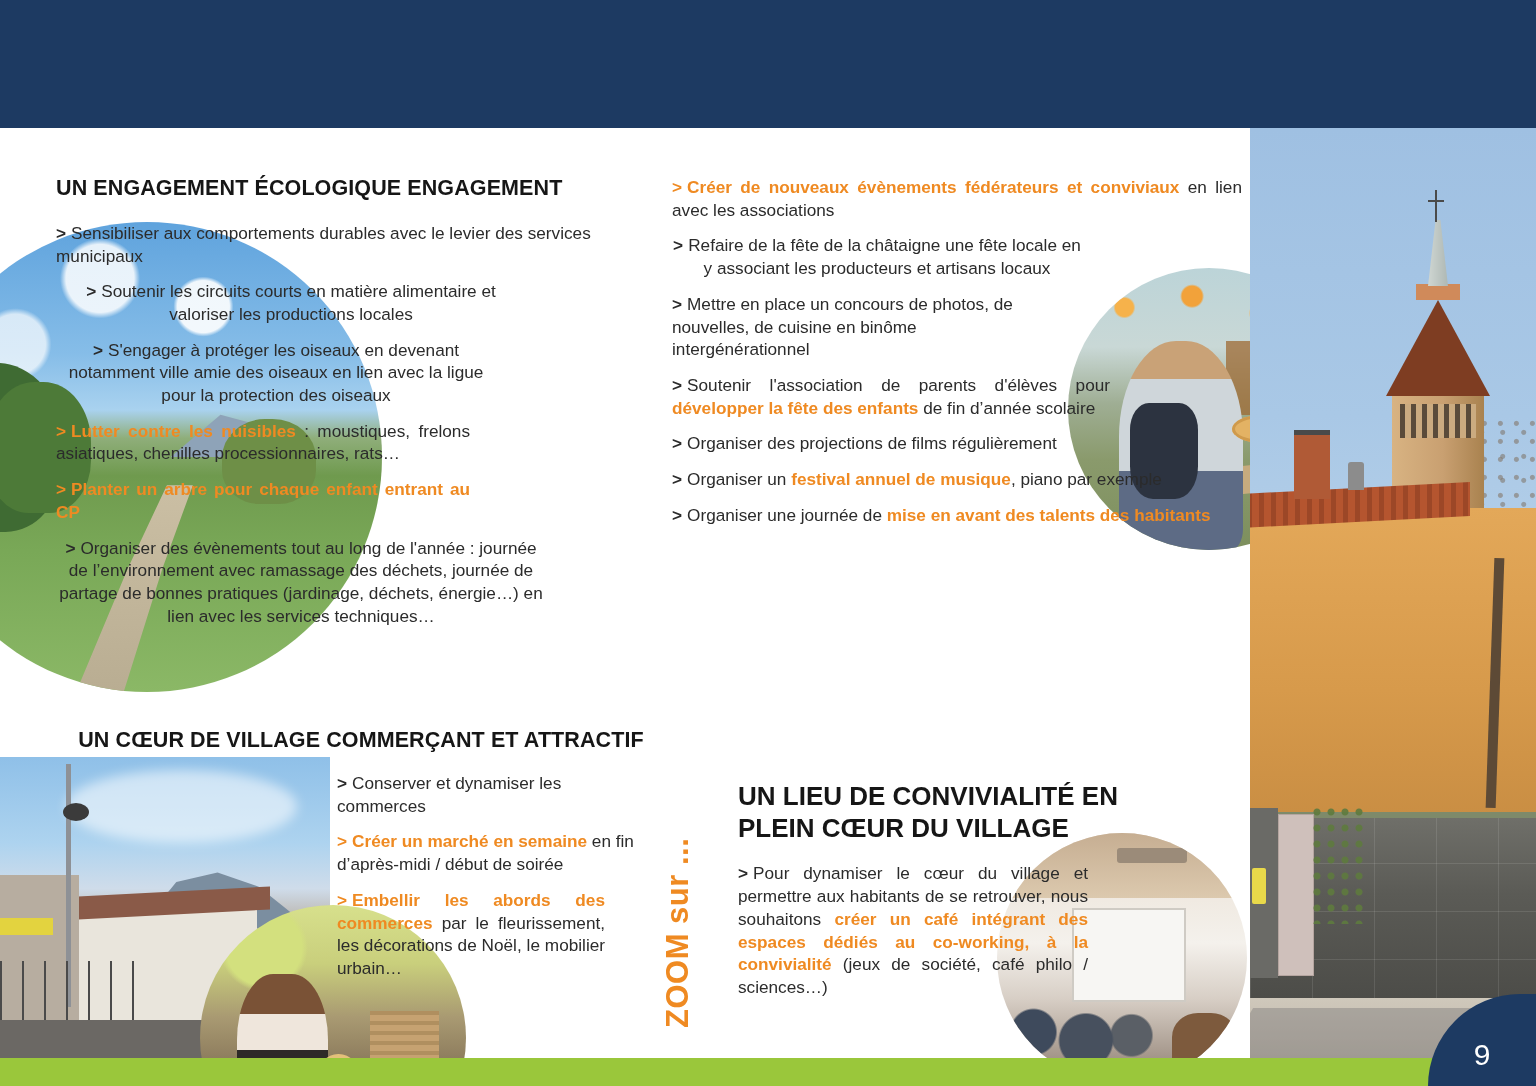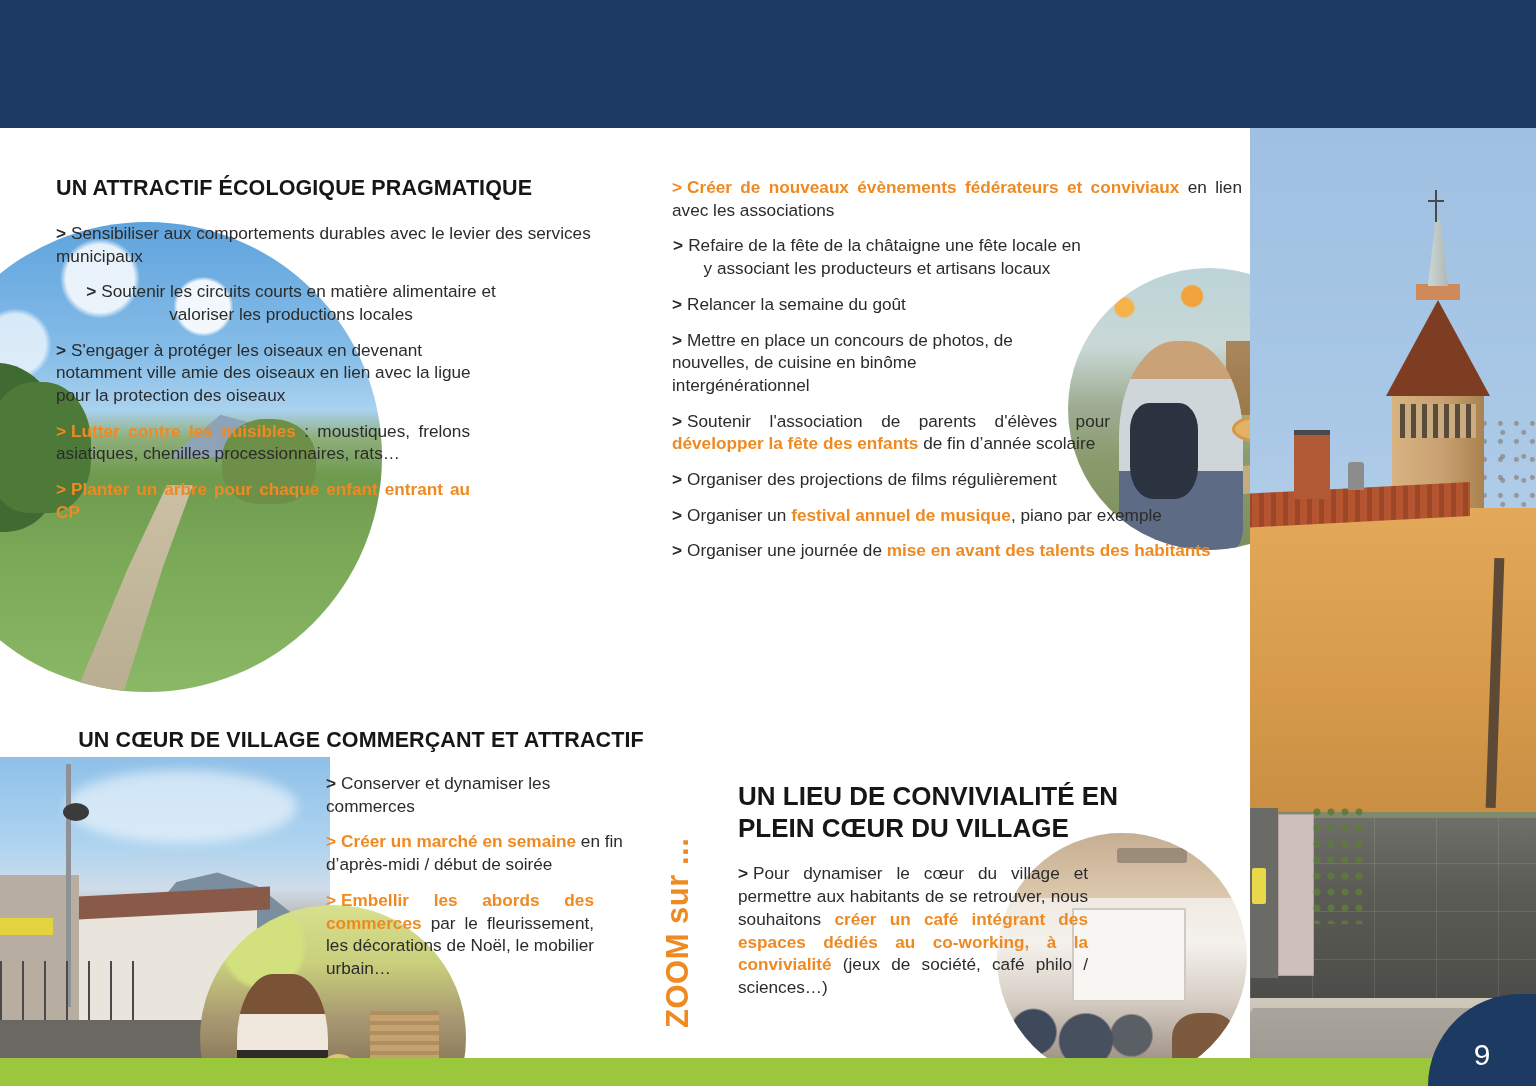"UN ATTRACTIF ÉCOLOGIQUE PRAGMATIQUE" h2.sec-title { text: ATTRACTIF ÉCOLOGIQUE PRAGMATIQUE -> ENGAGEMENT ÉCOLOGIQUE ENGAGEMENT }
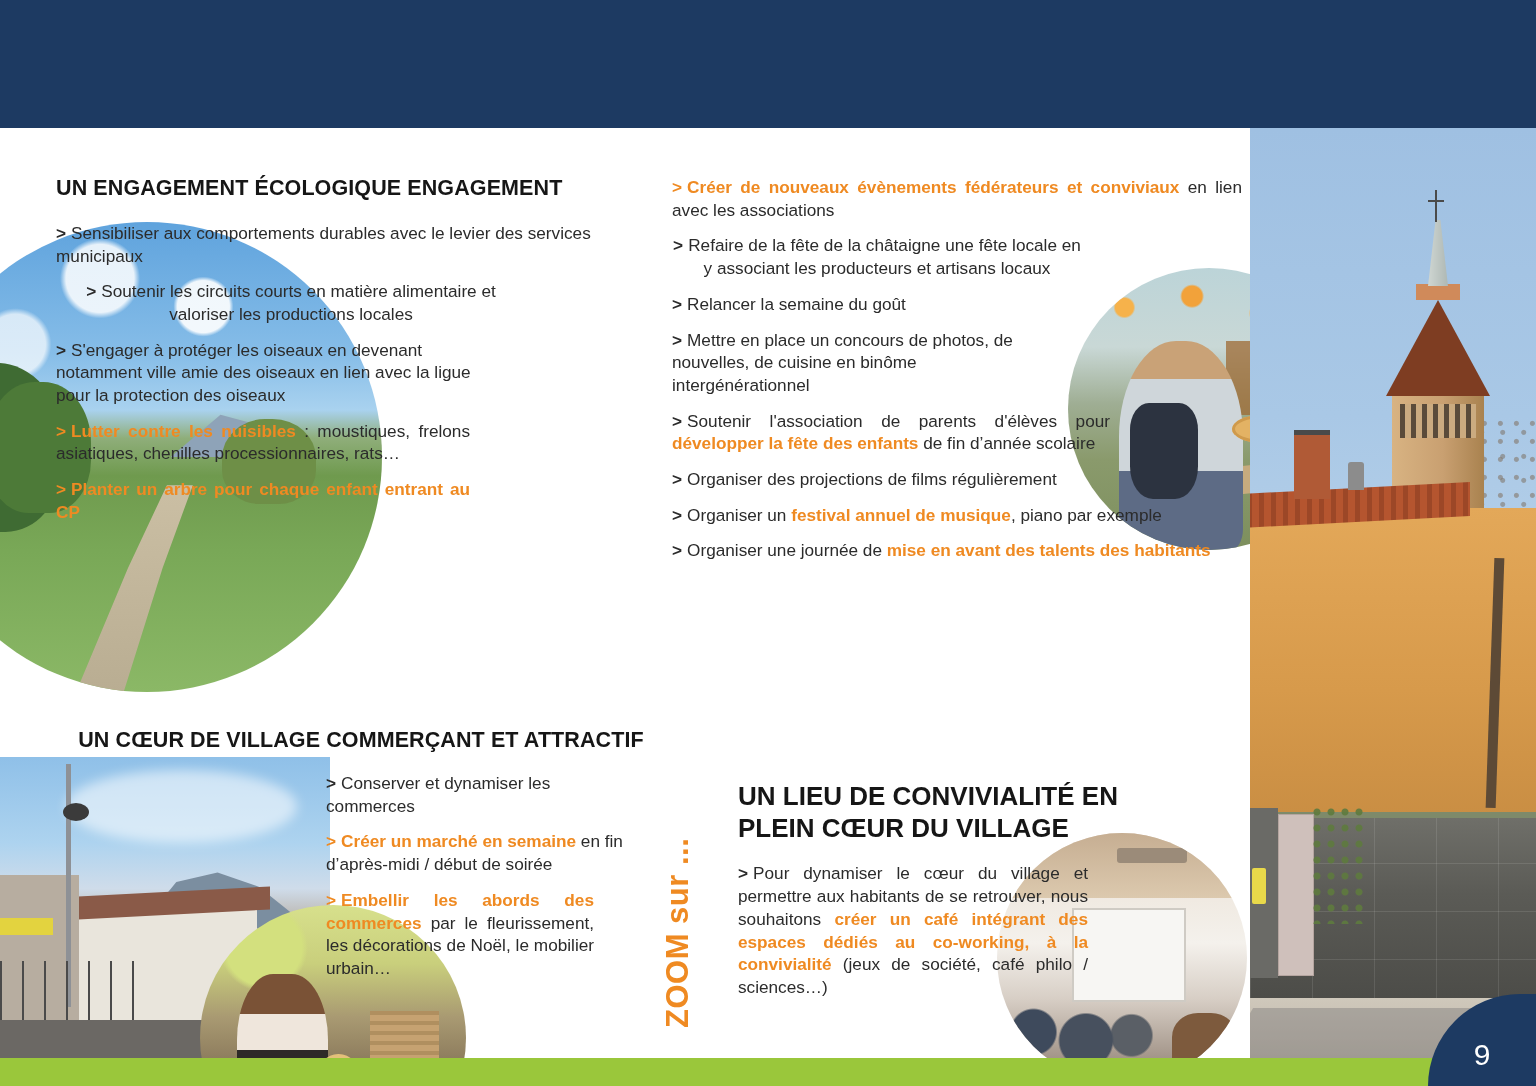"> Relancer la semaine du" li { html: <li> <span>&gt;</span><span>Relancer la semaine du goût</span> </li> -> none }
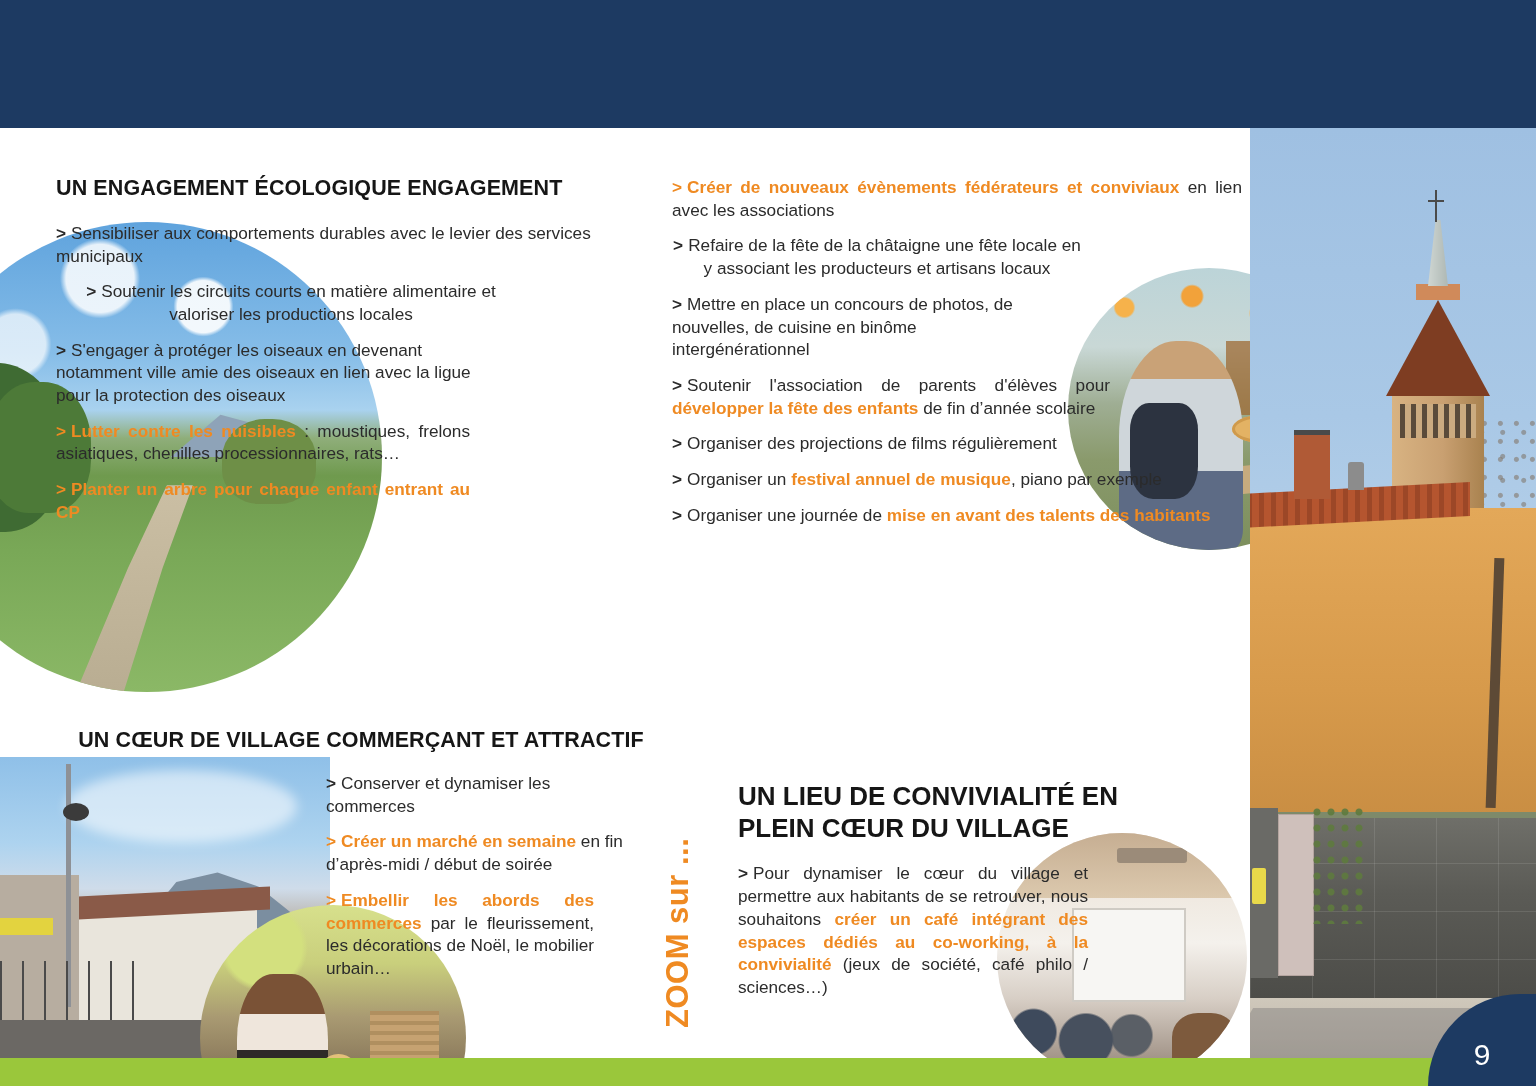"> S'engager à protéger les" .lx3 { text-align: none -> center }
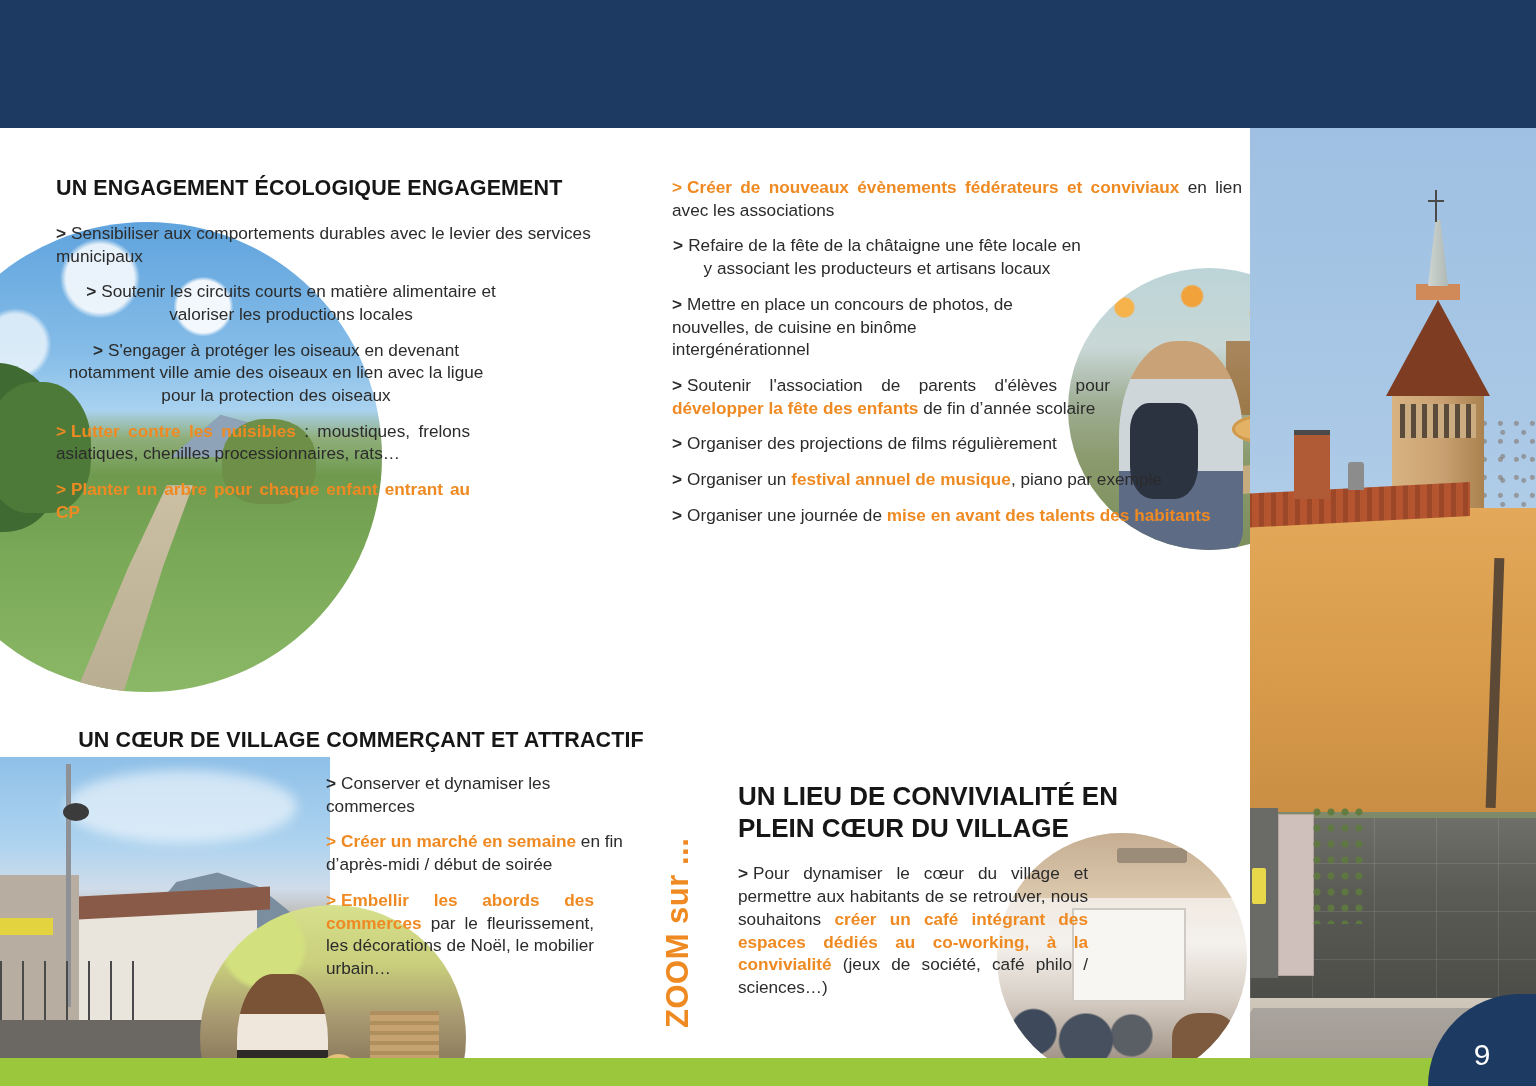"> Organiser des évènements tout" li.lx6 { html: none -> <li> <span>&gt;</span><span>Organiser des évènements tout au long de l'année : journée de l’environnement avec ramassage des déchets, journée de partage de bonnes pratiques (jardinage, déchets, énergie…) en lien avec les services techniques…</span> </li> }
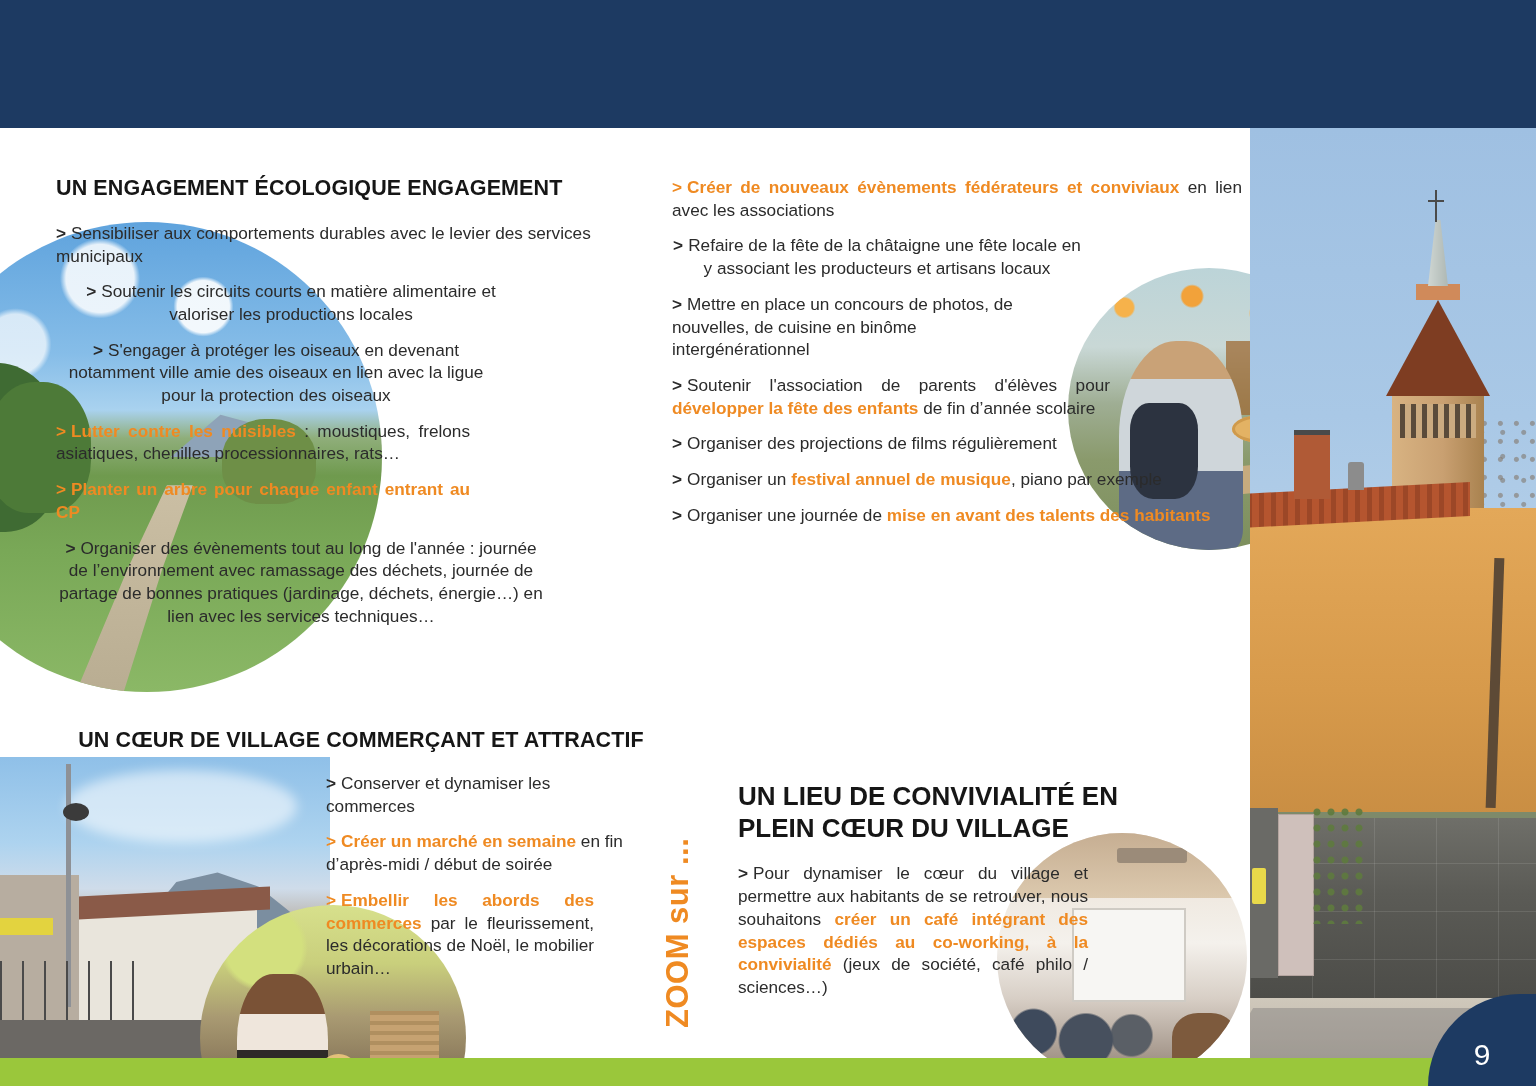"> Conserver et dynamiser les" .bl-body { left: 326px -> 337px }
